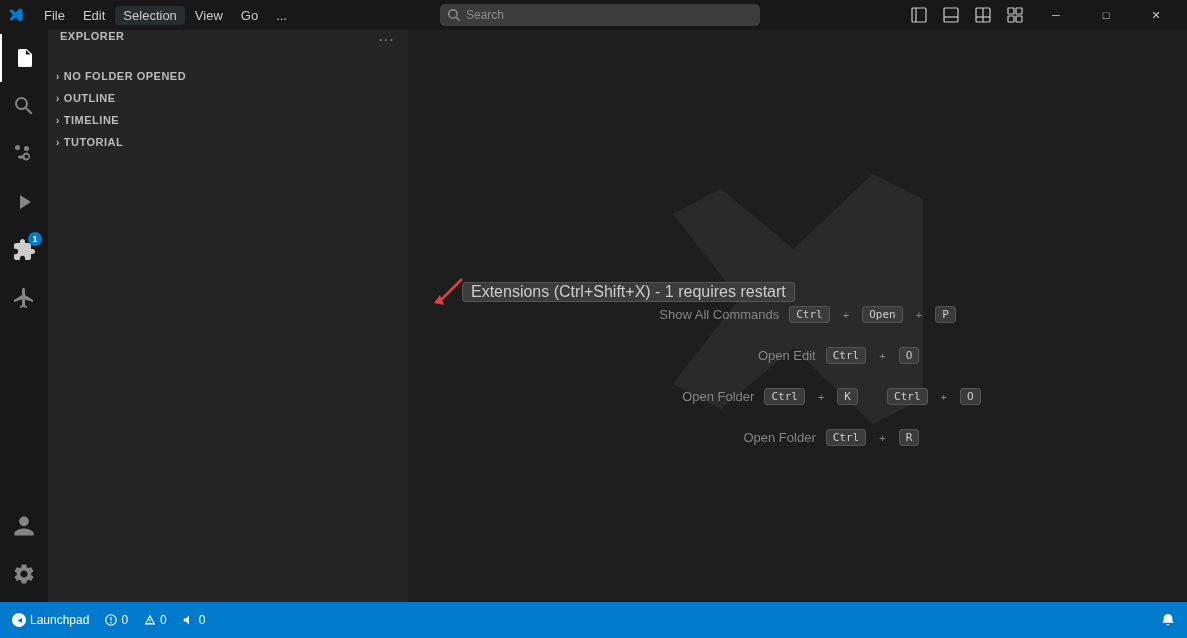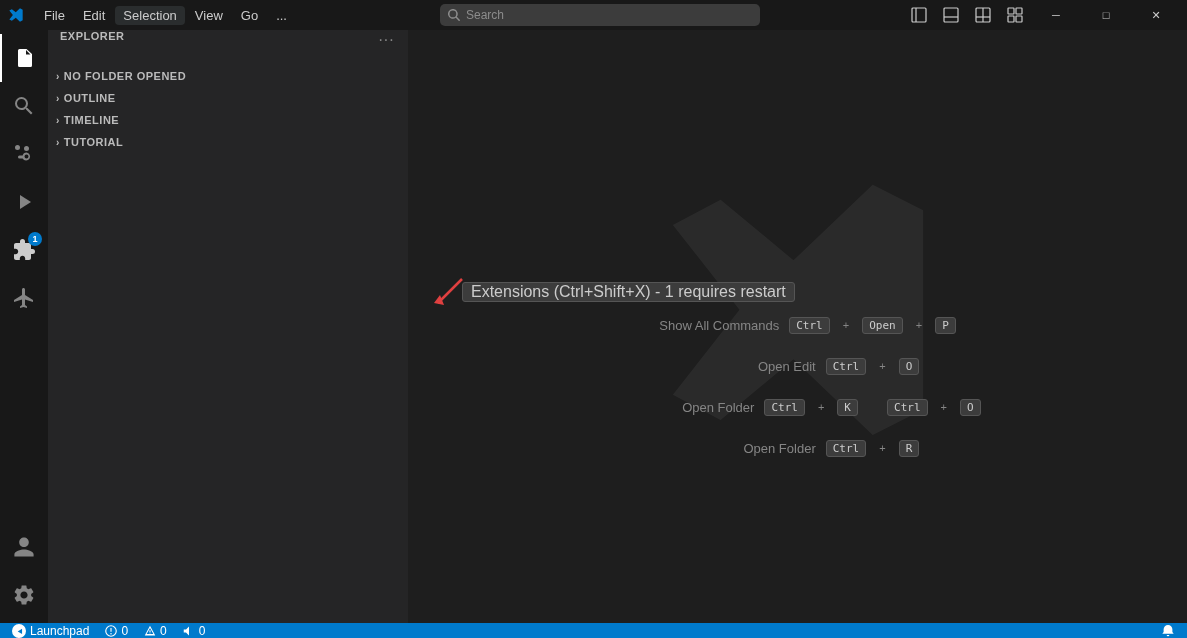"Launchpad" .statusbar { height: 15px -> 36px }
